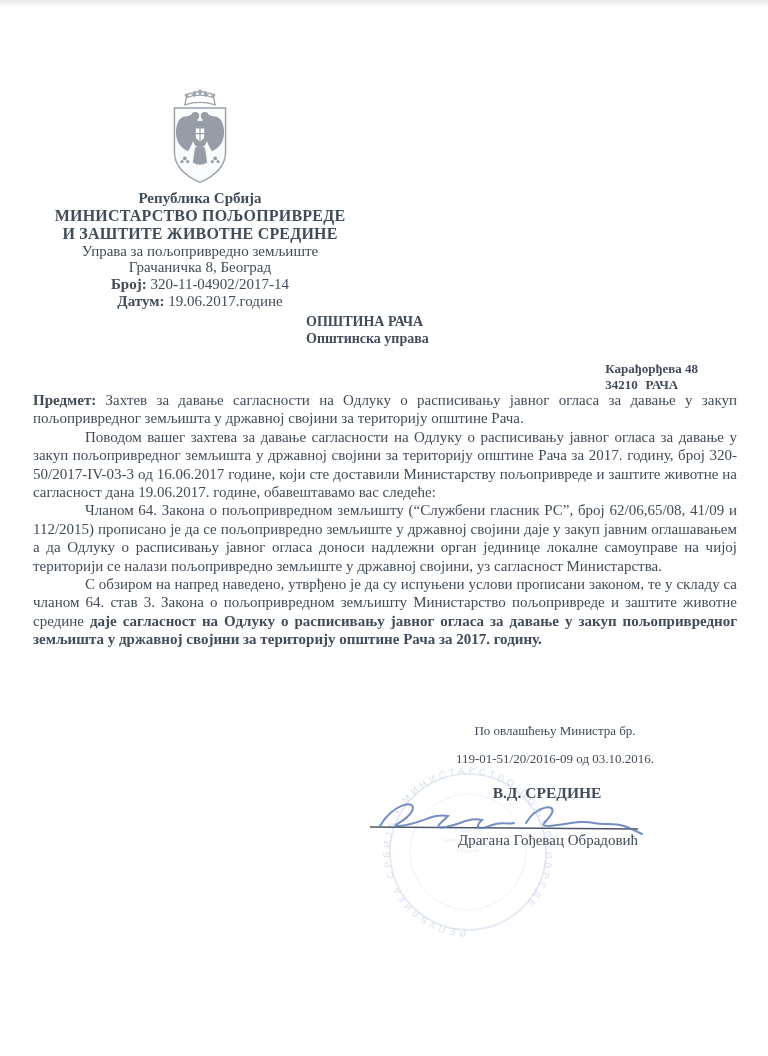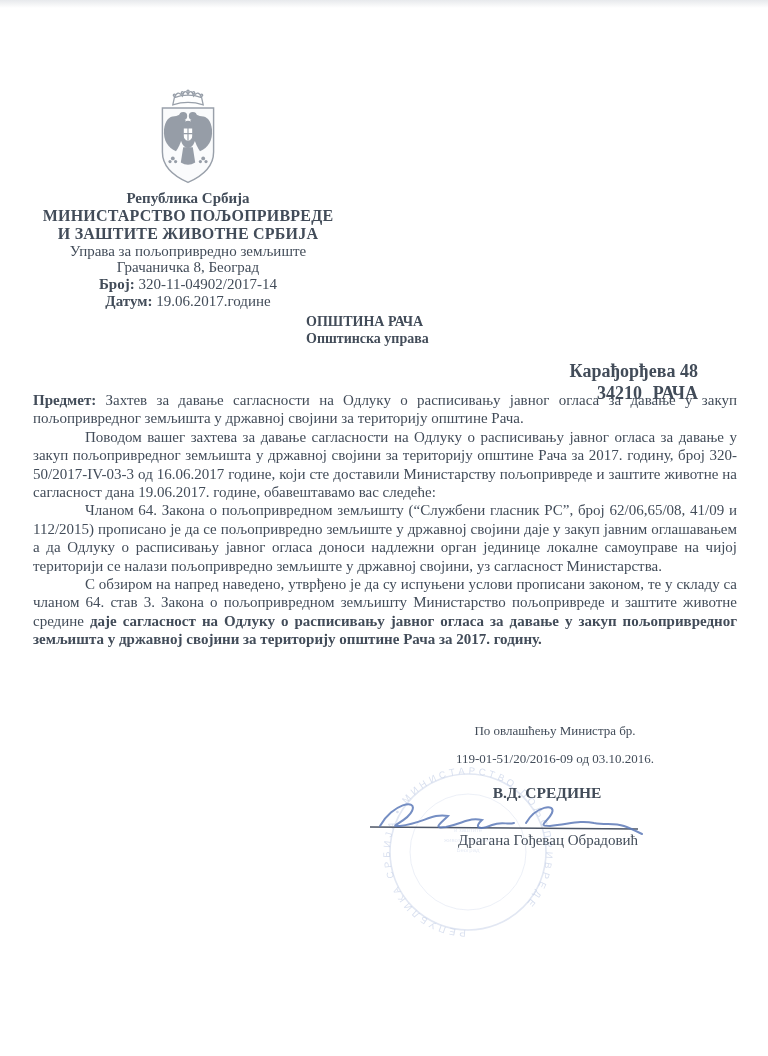"Република Србија" .letterhead { left: 38px -> 50px }
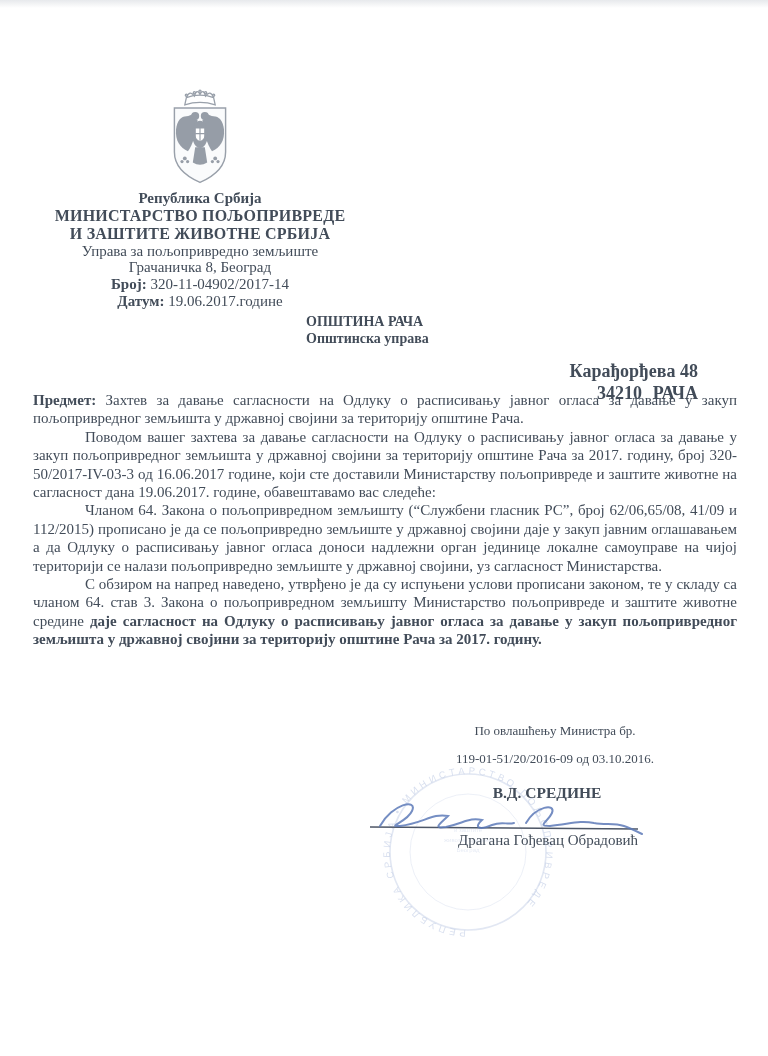"И ЗАШТИТЕ ЖИВОТНЕ СРБИЈА" div.lh-ministry { text: СРБИЈА -> СРЕДИНЕ }
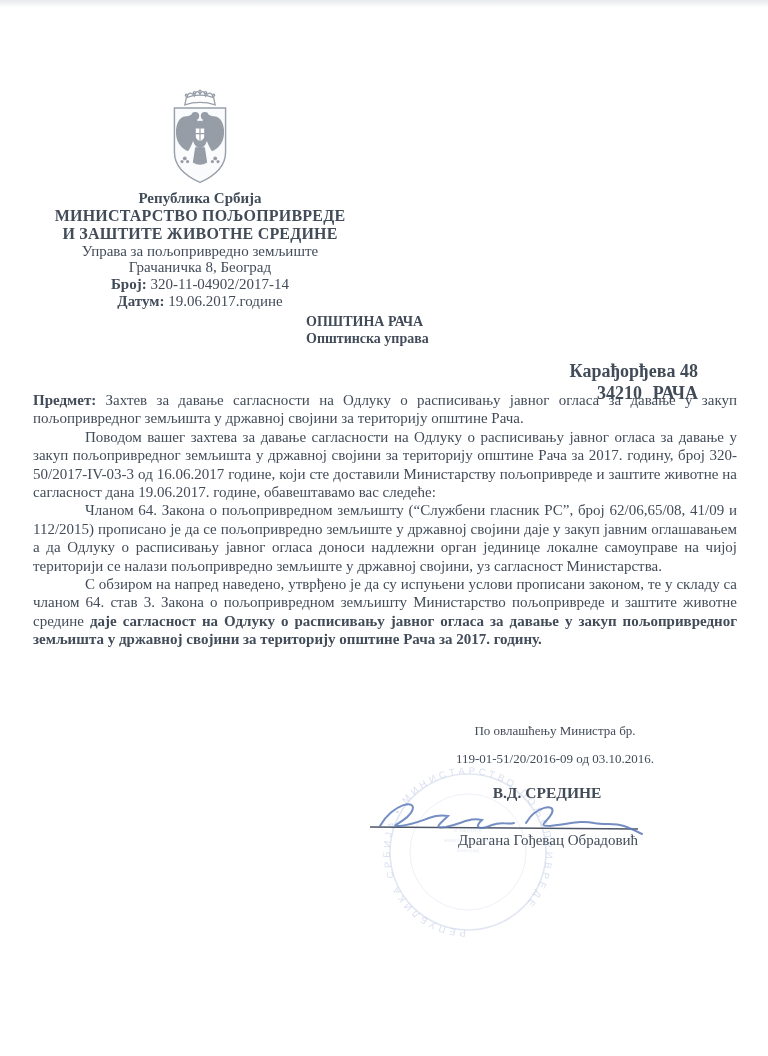"Карађорђева 48" .dest-address { font-size: 18px -> 13px; text-align: right -> none }
